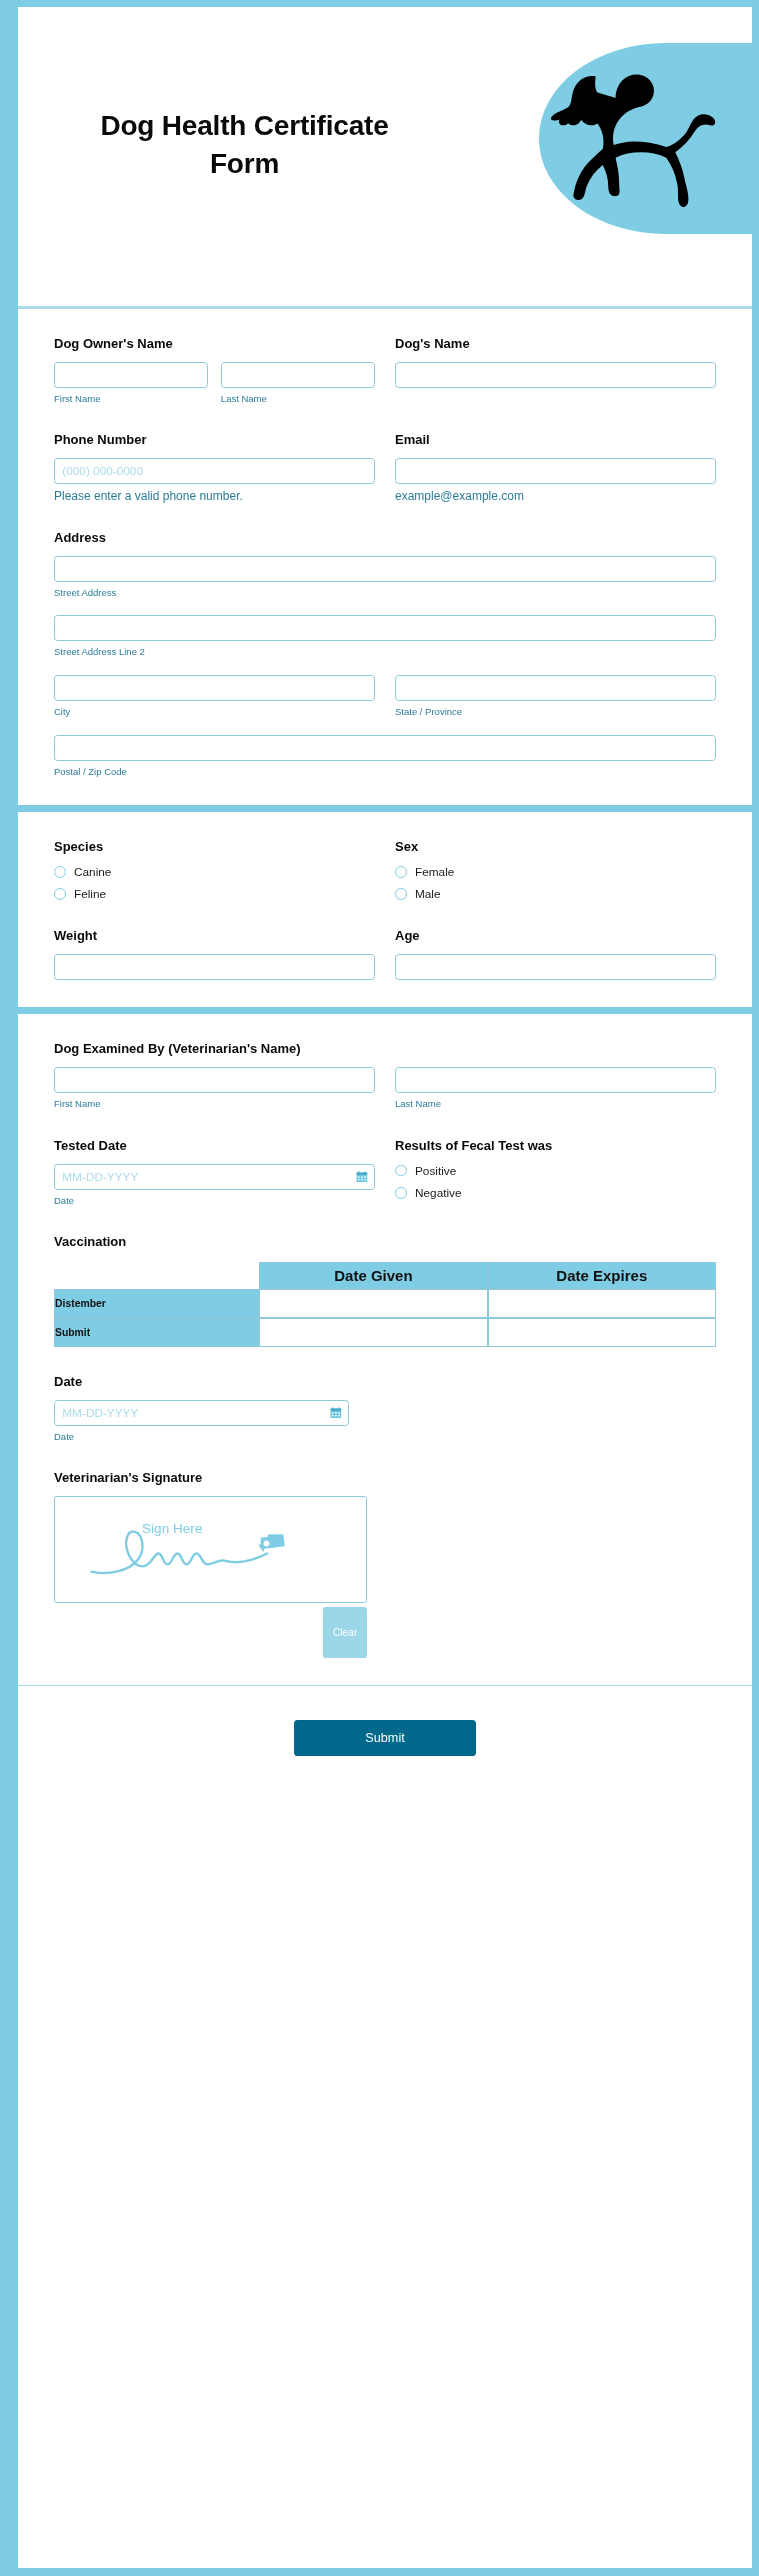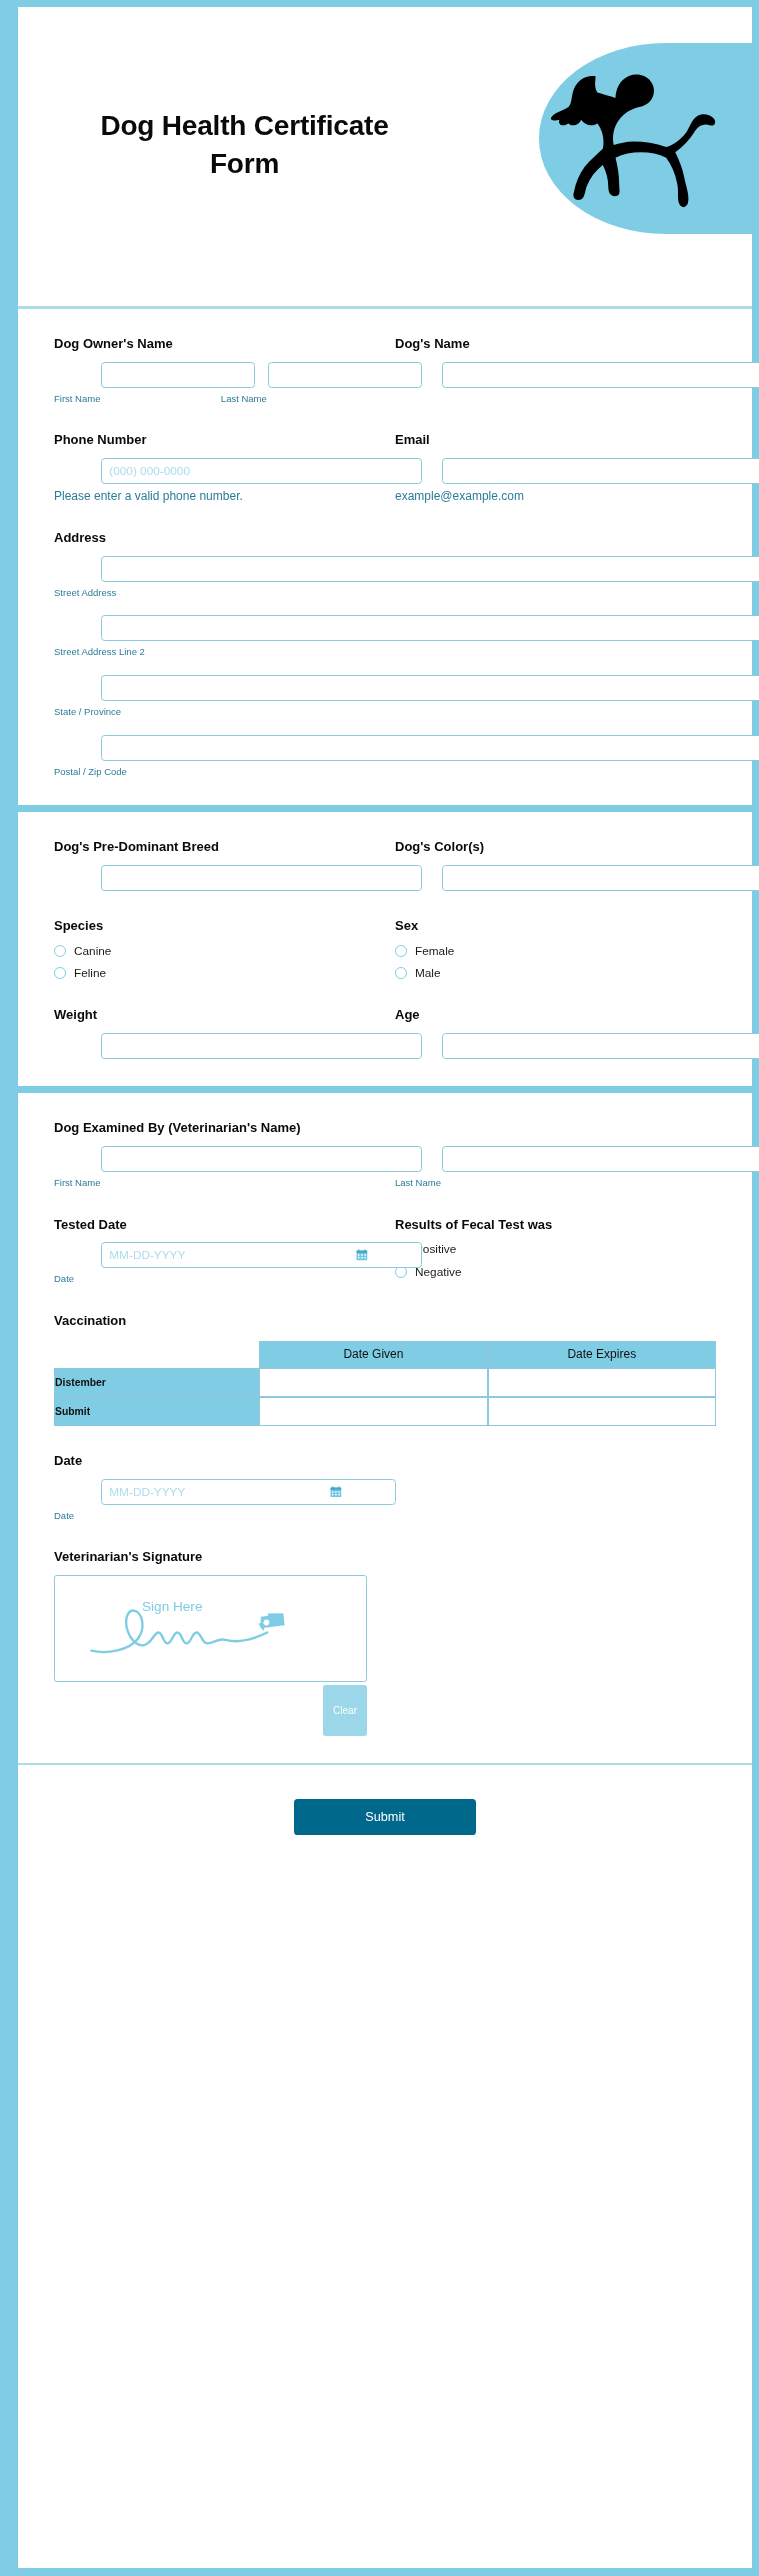"(000) 000-0000" .inp { margin-left: 47px -> none }
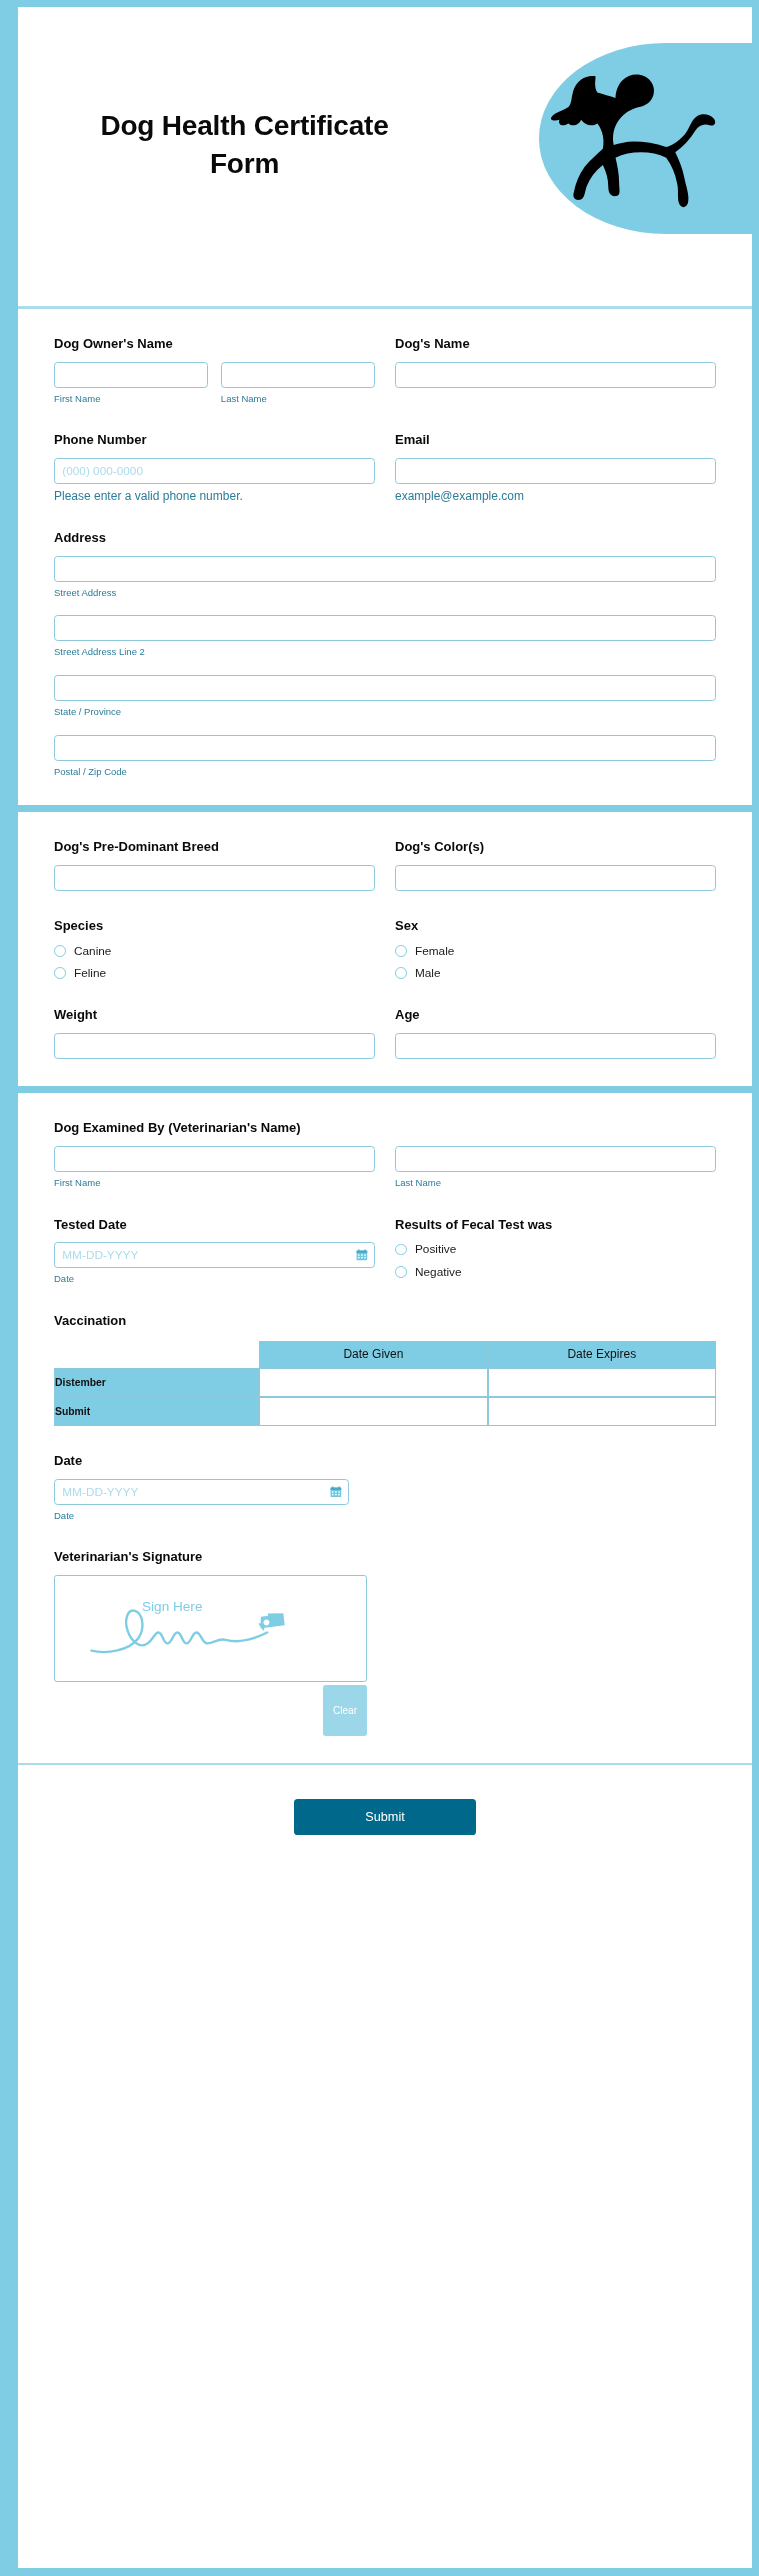"City" div.col { html: none -> <div> <input> <span>City</span> </div> }
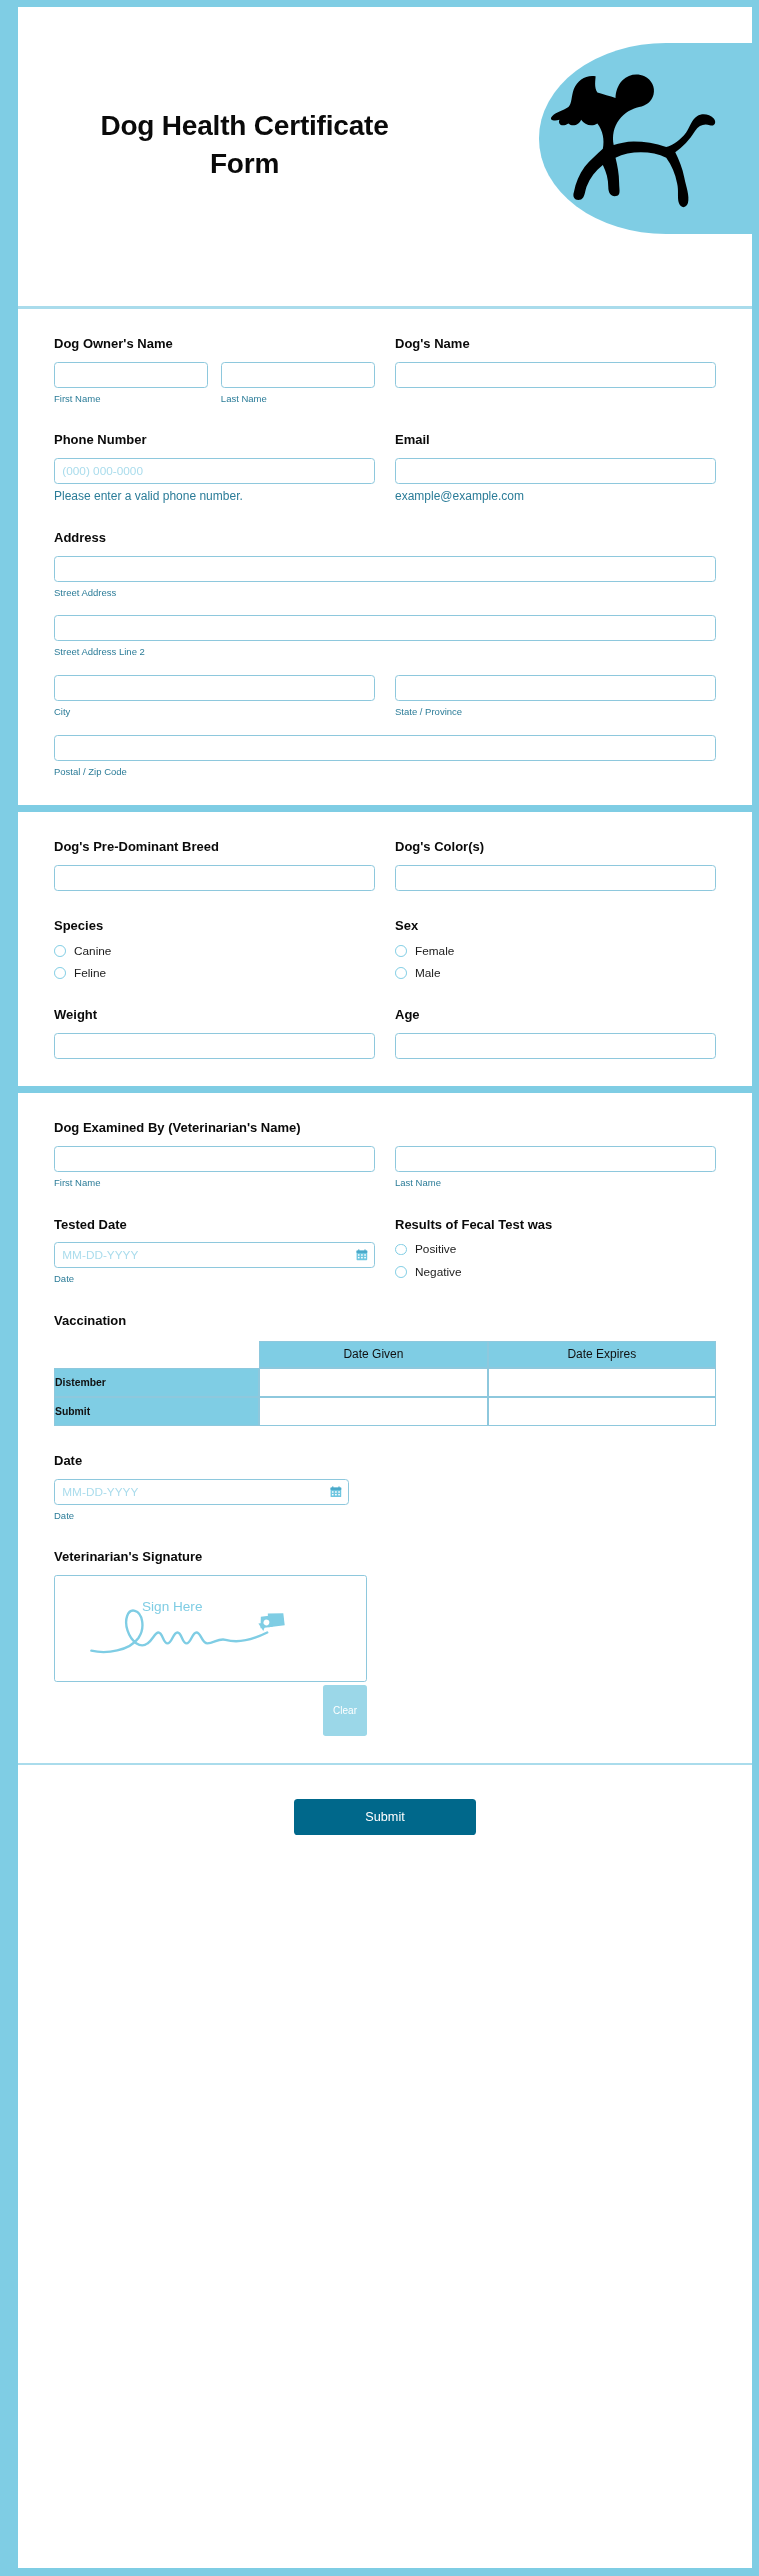"Dog's Pre-Dominant Breed" div.row { html: <div> <div> <label>Dog's Pre-Dominant Breed</label> <input> </div> <div> <label>Dog's Color(s)</label> <input> </div> </div> -> none }
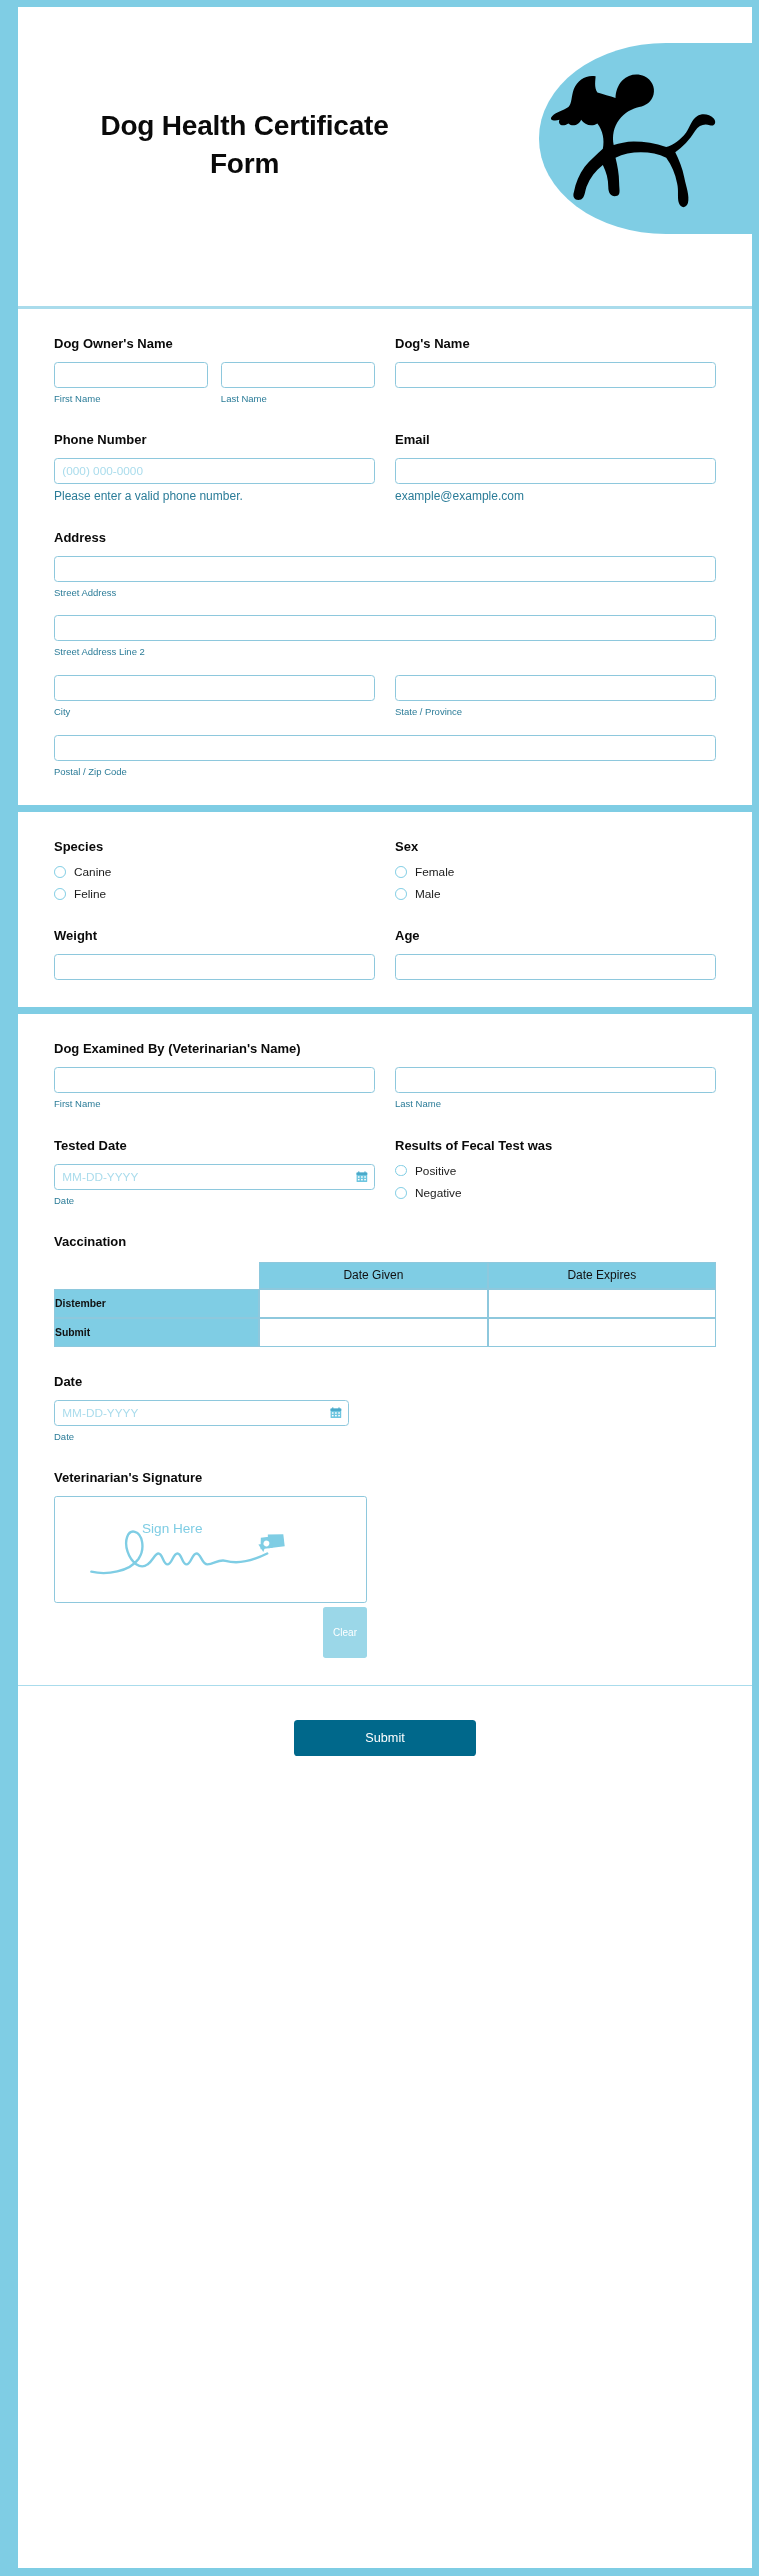"Date Given" .vx-head { font-size: 12px -> 15px; font-weight: normal -> bold }
